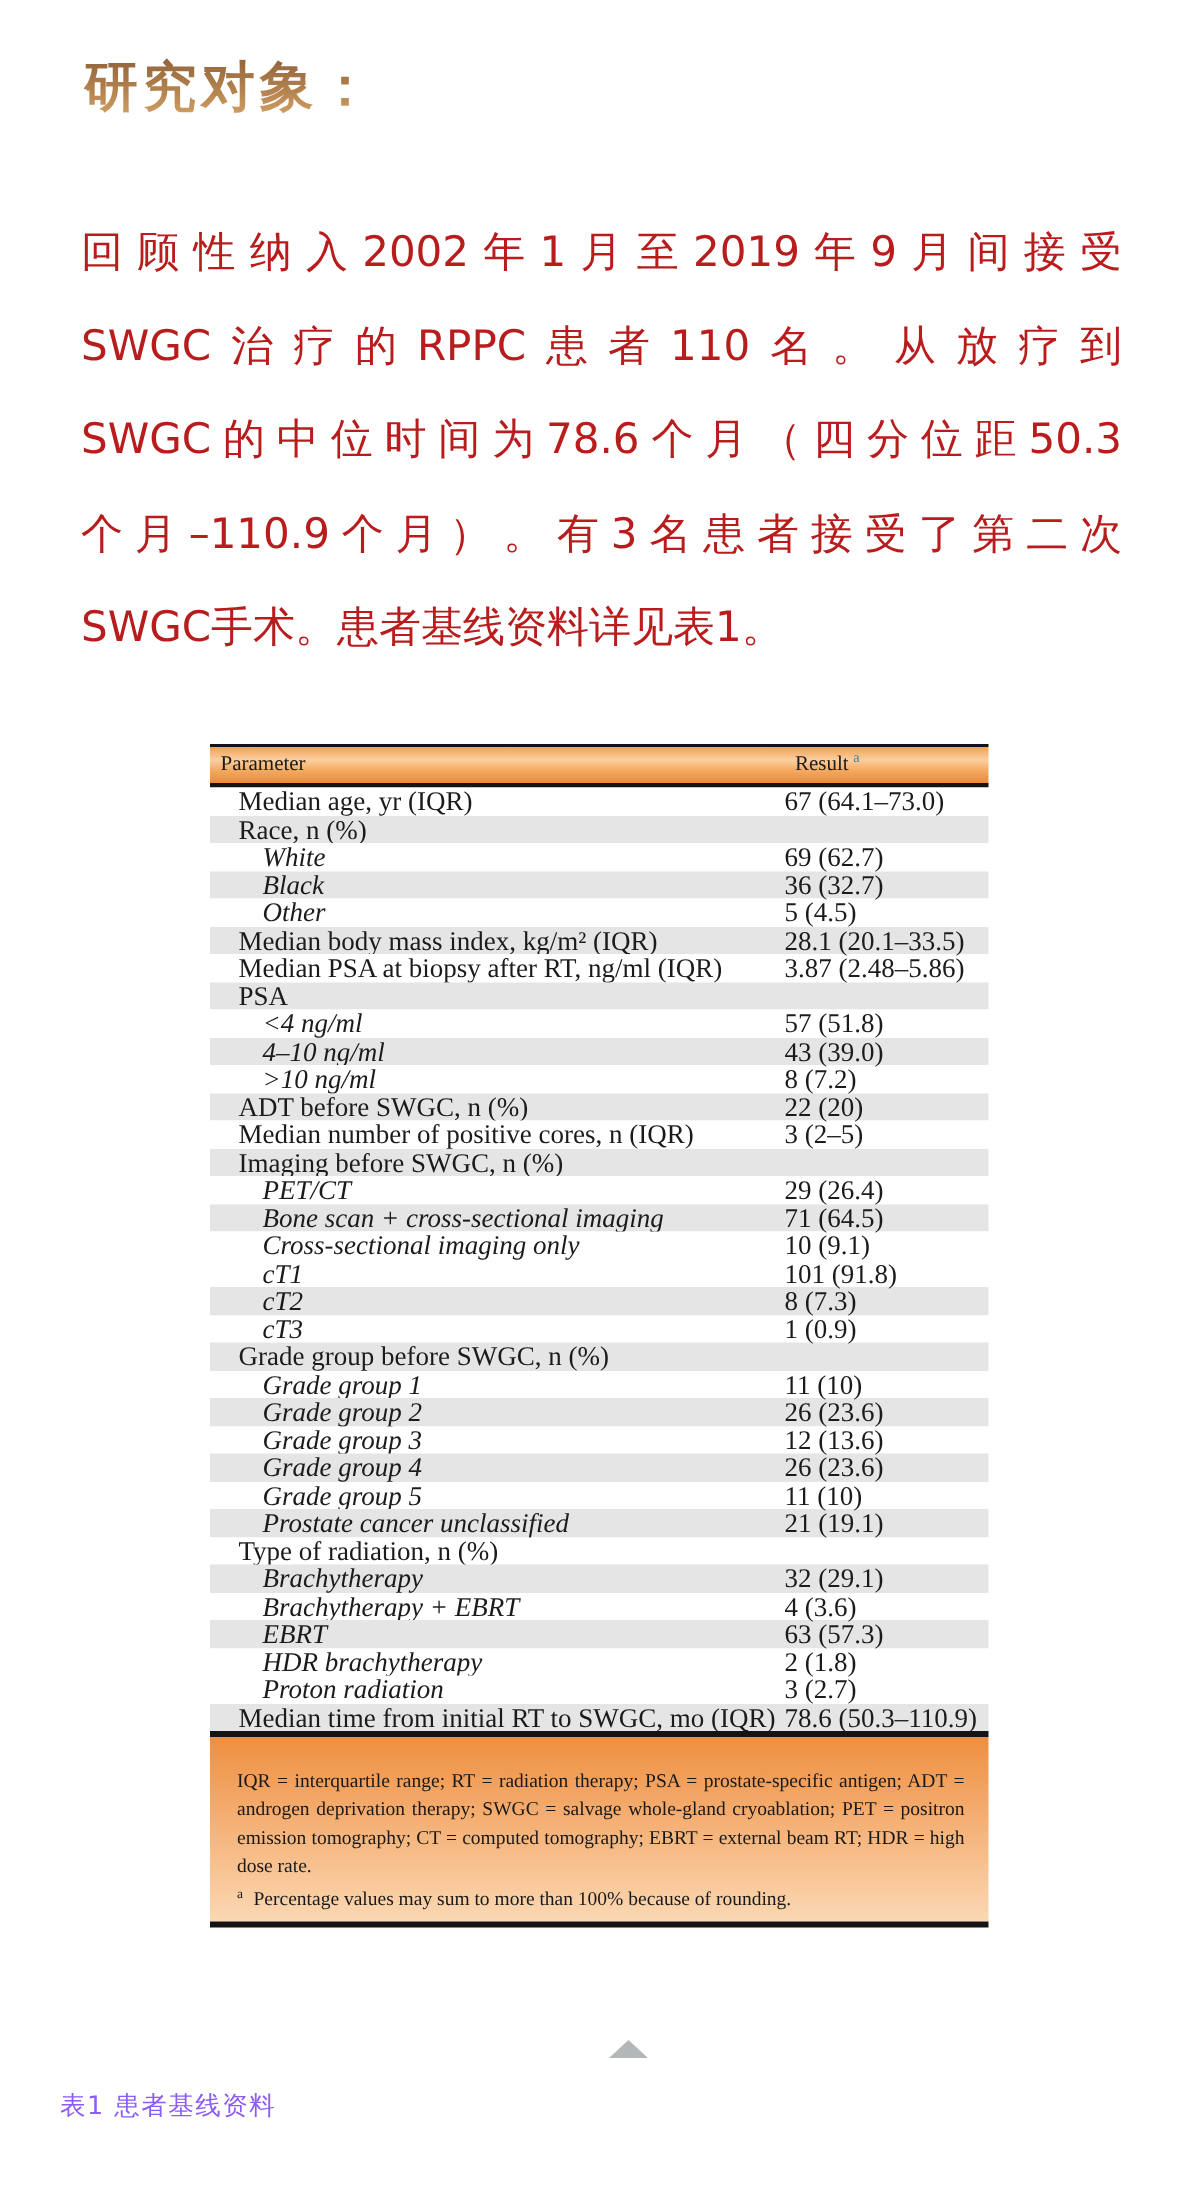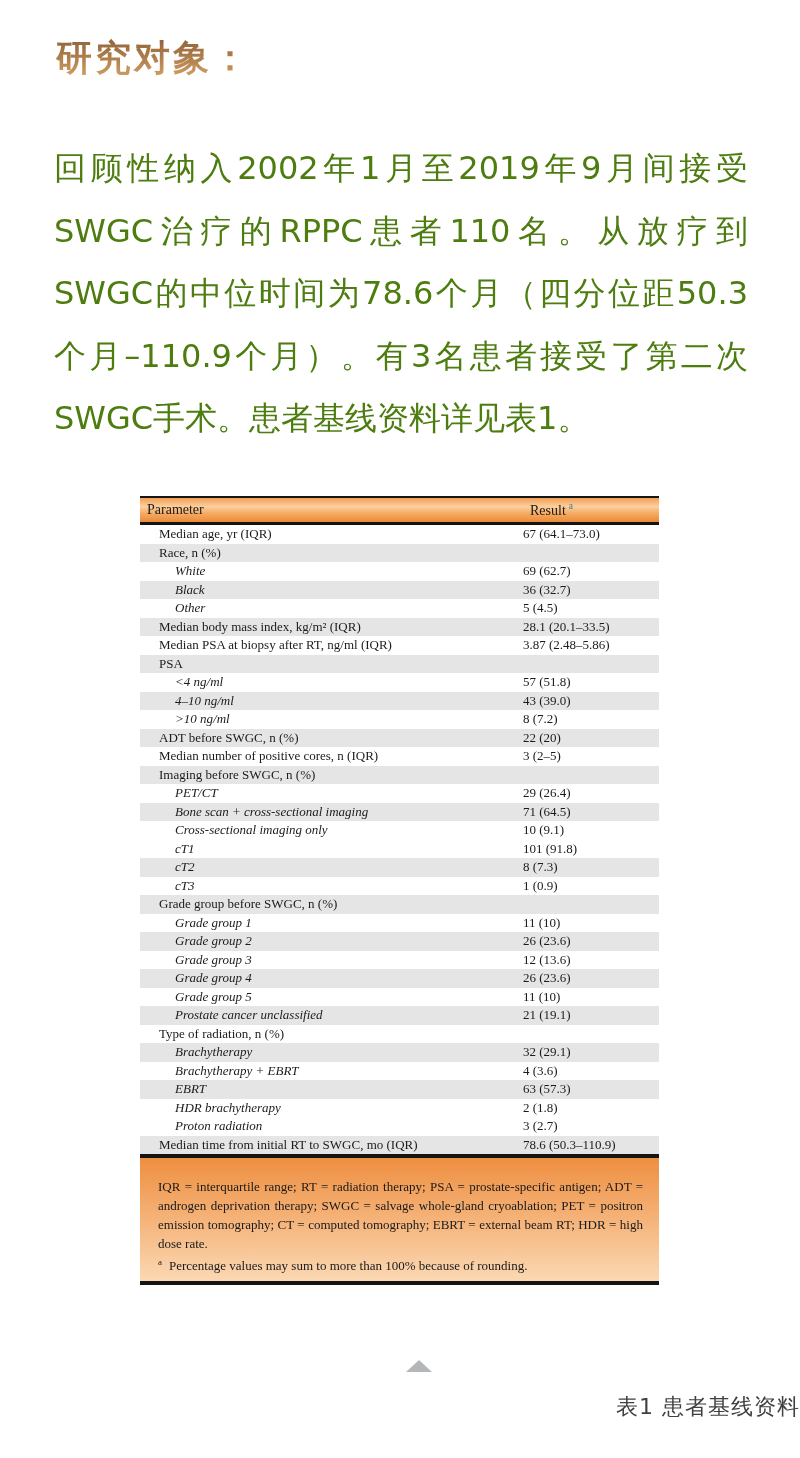"回顾性纳入2002年1月至2019年9月间接受" .para { color: #4d7c0f -> #b91c1c; font-size: 32px -> 28px }
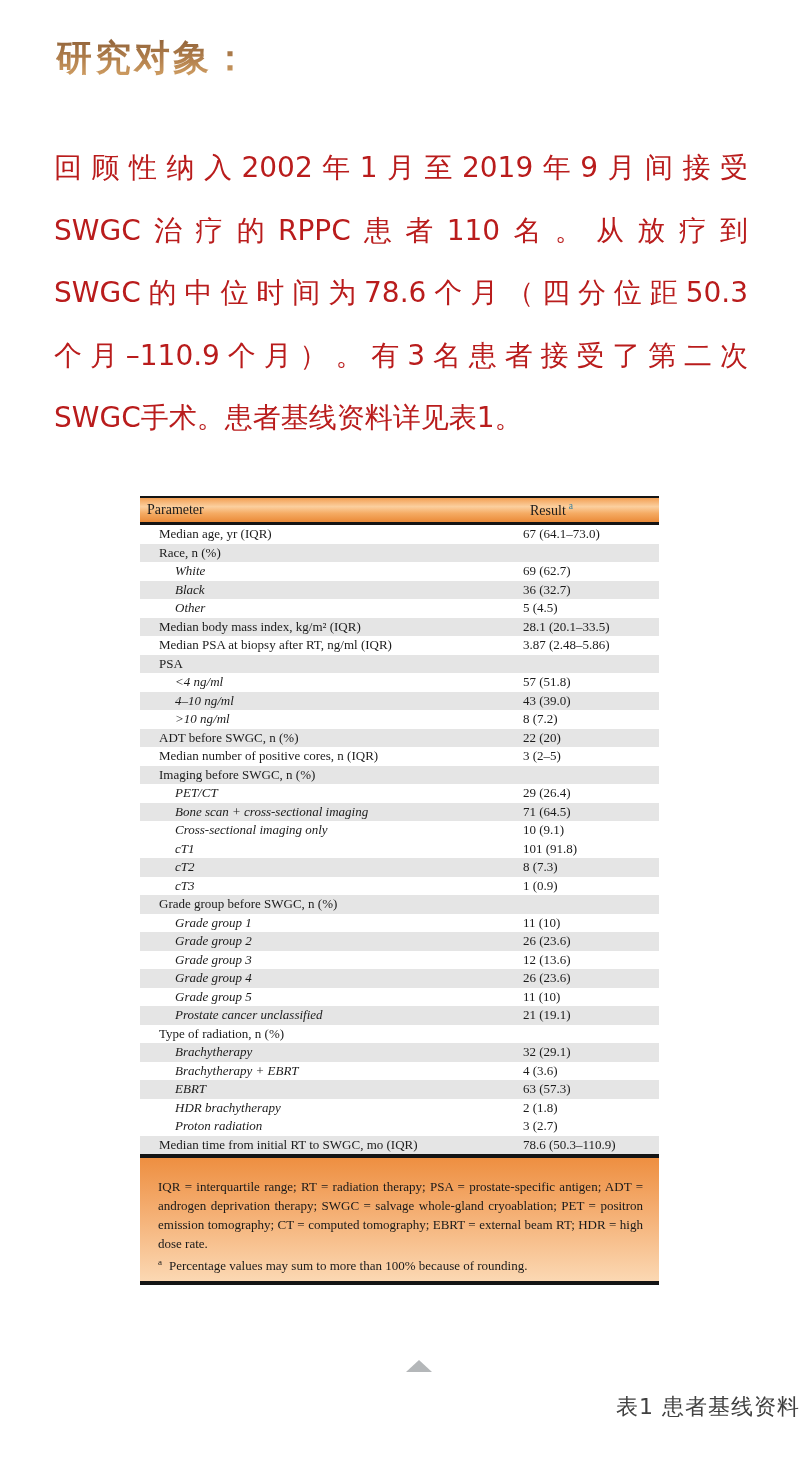"Median age, yr (IQR)" .t-row { font-size: 13px -> 18px }
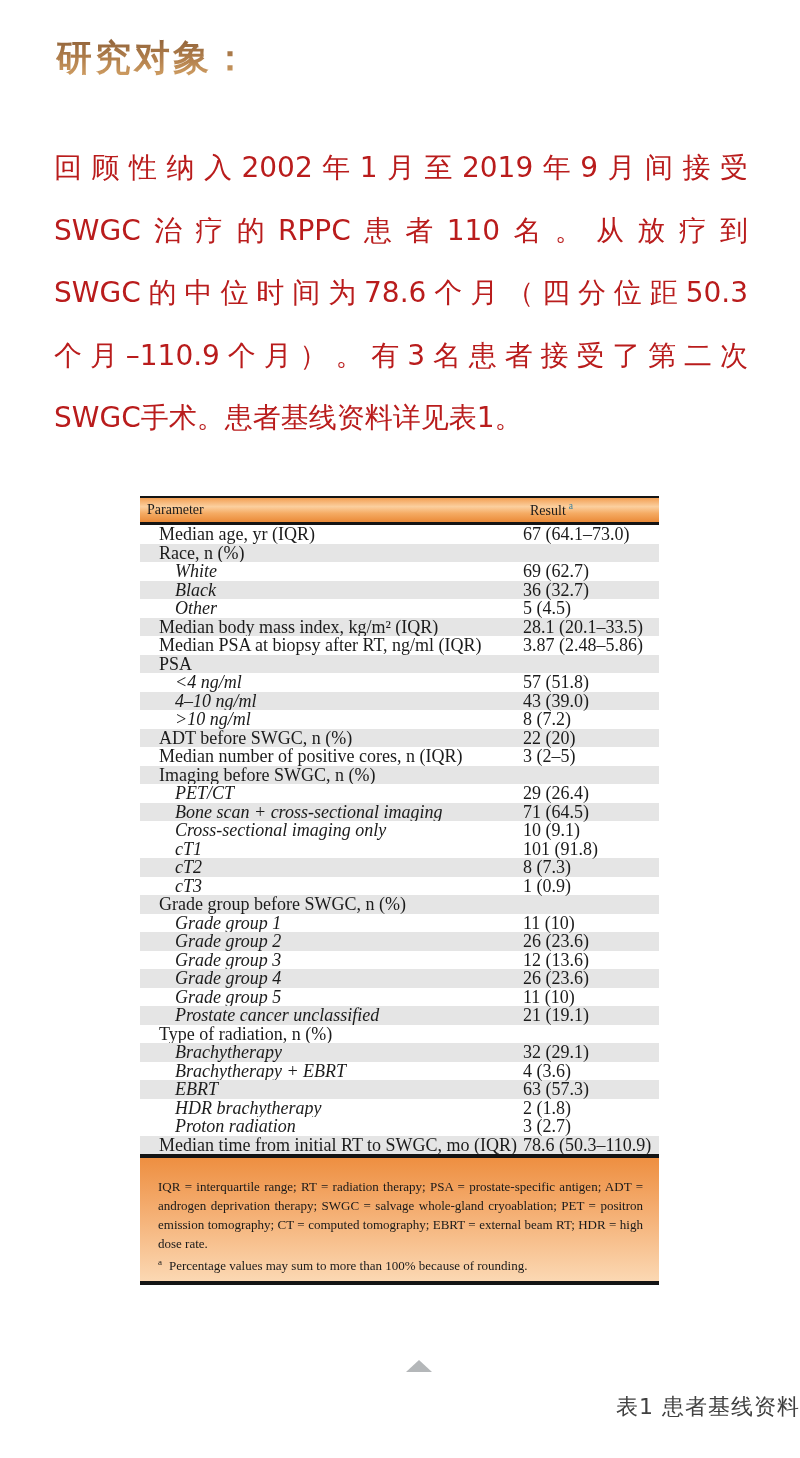"表1 患者基线资料" .caption { color: #404040 -> #8b5cf6; font-size: 22px -> 17px; text-align: right -> left }
